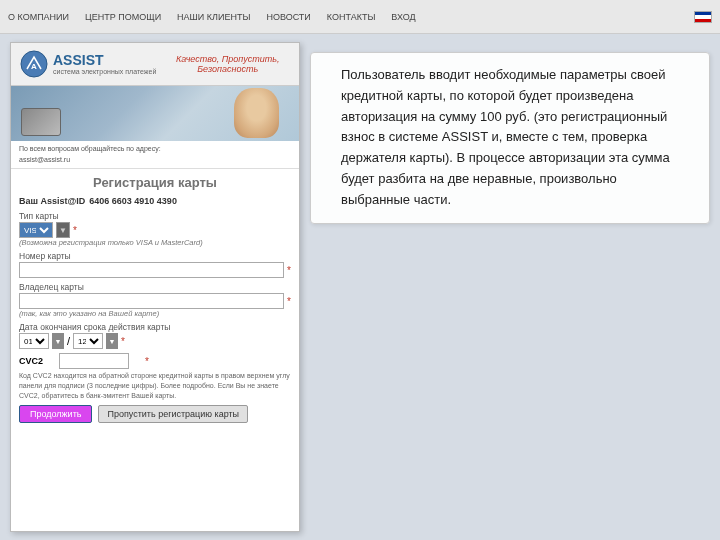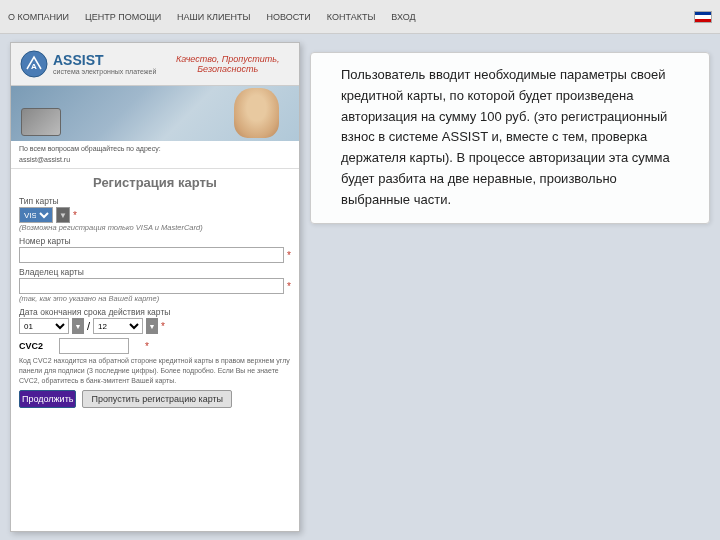"Ваш Assist@ID" div.assist-id-row { html: none -> <div> <span>Ваш Assist@ID</span> <span>6406 6603 4910 4390</span> </div> }
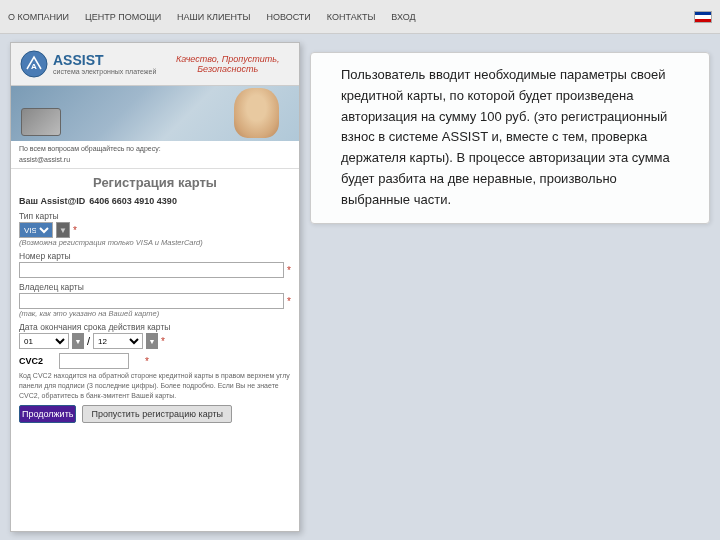"01" .date-select { width: 50px -> 30px }
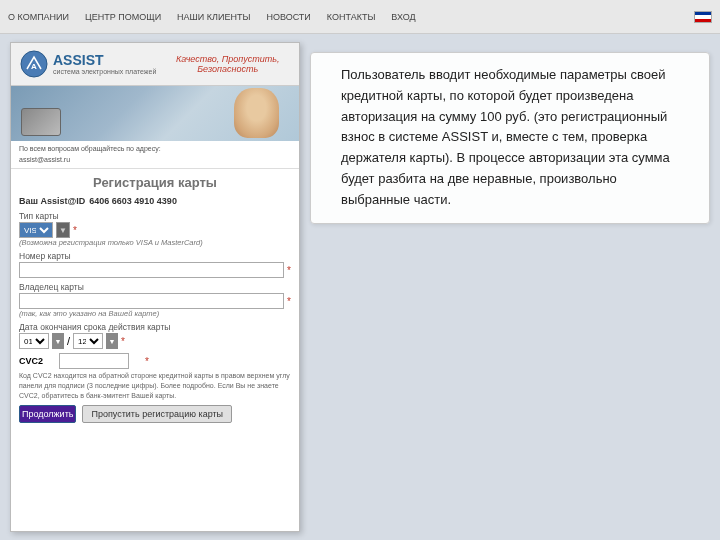"Продолжить" .btn-primary { background: #4c1d95 -> #d946ef; padding: 3px 2px -> 3px 10px }
